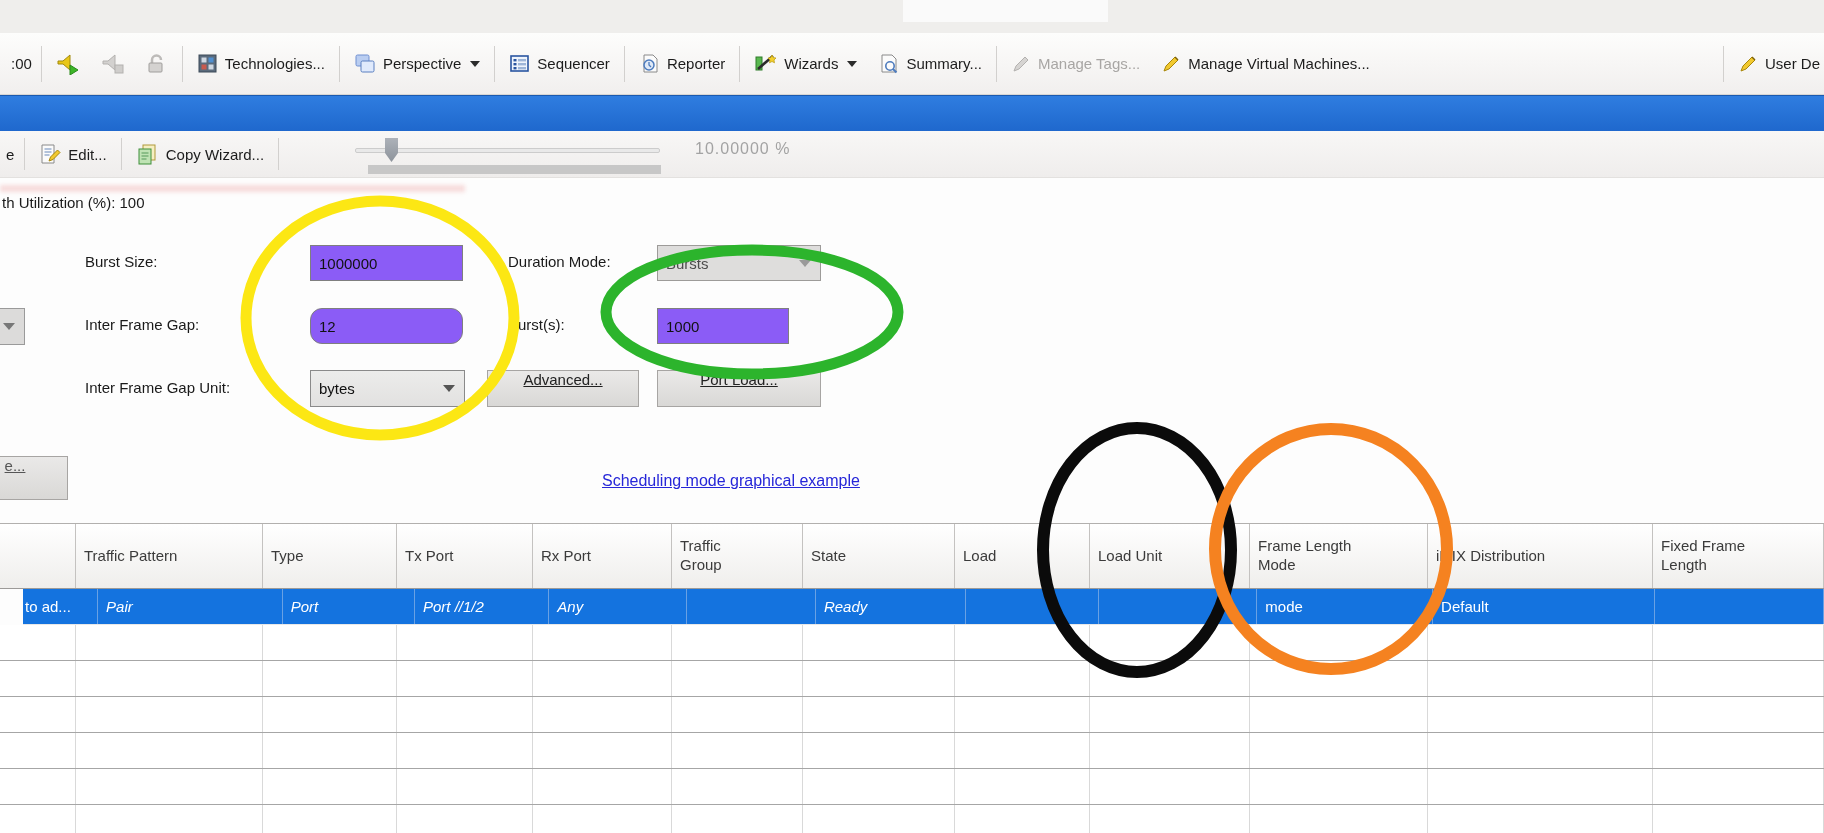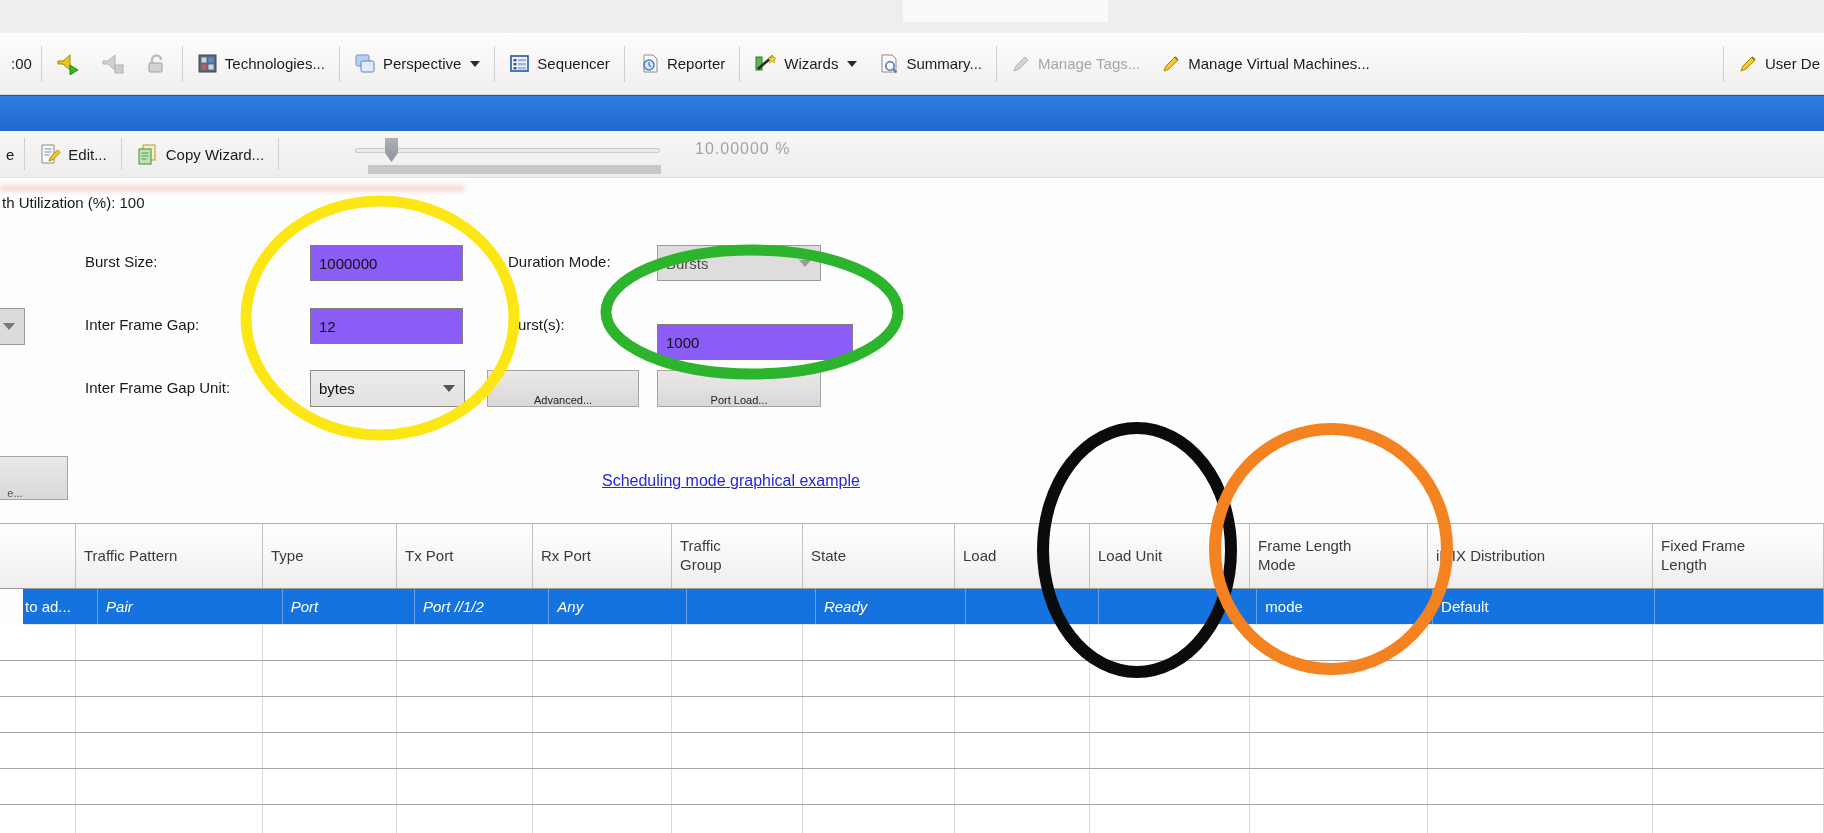"12" input.tc-input { border-radius: none -> 12px }
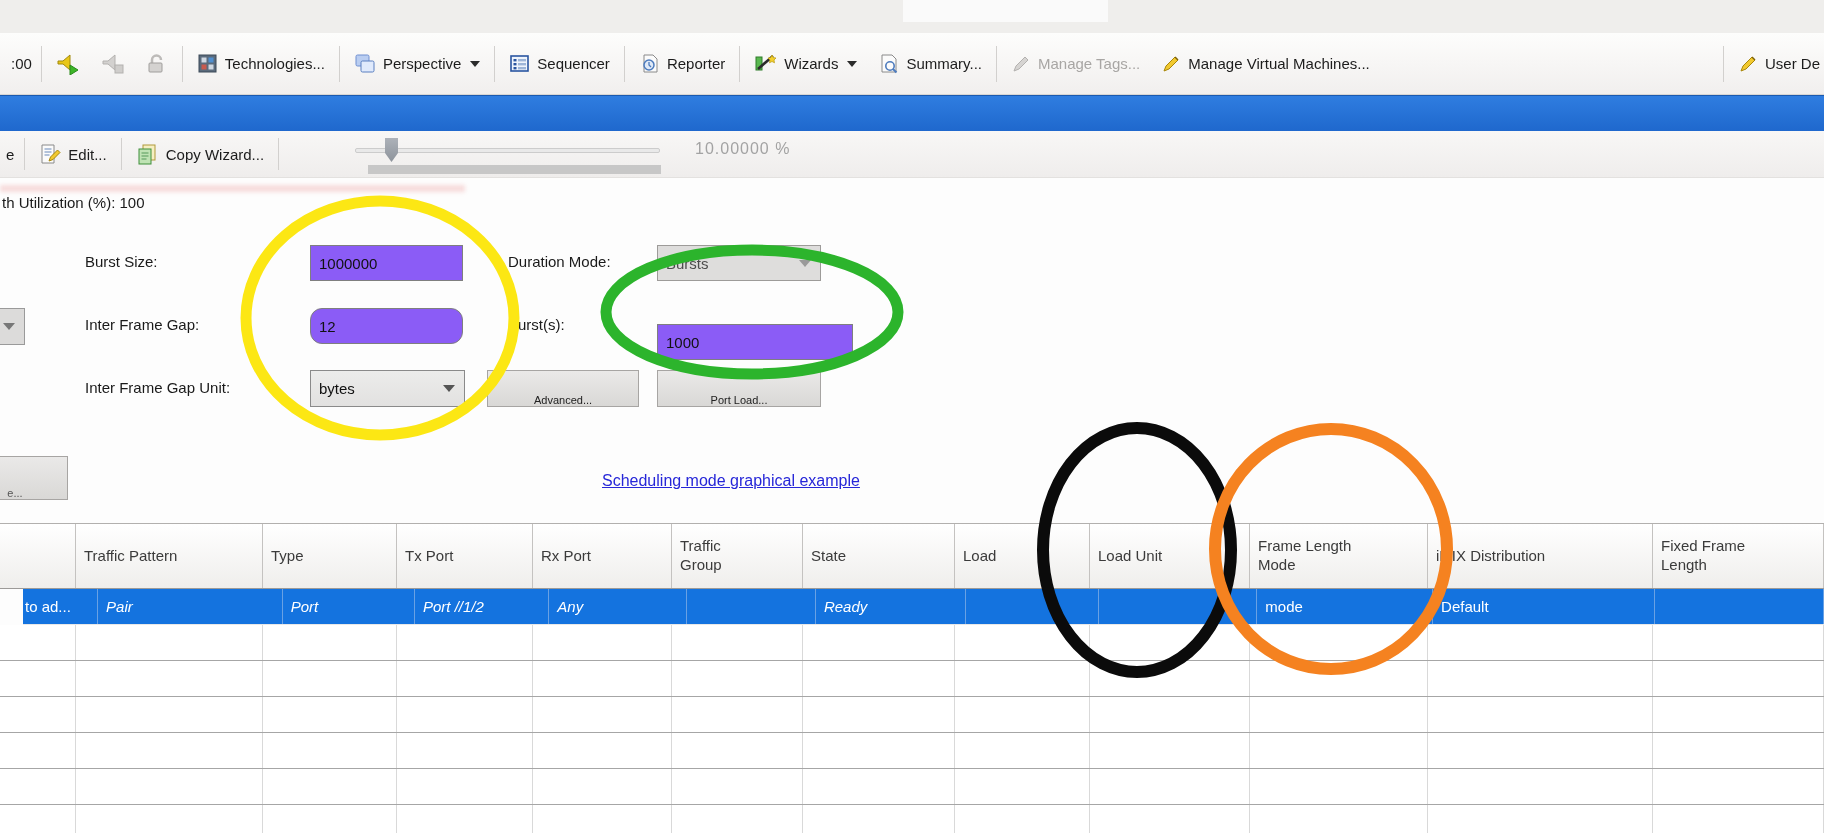"1000" input.tc-input { top: 324px -> 308px; width: 196px -> 132px }
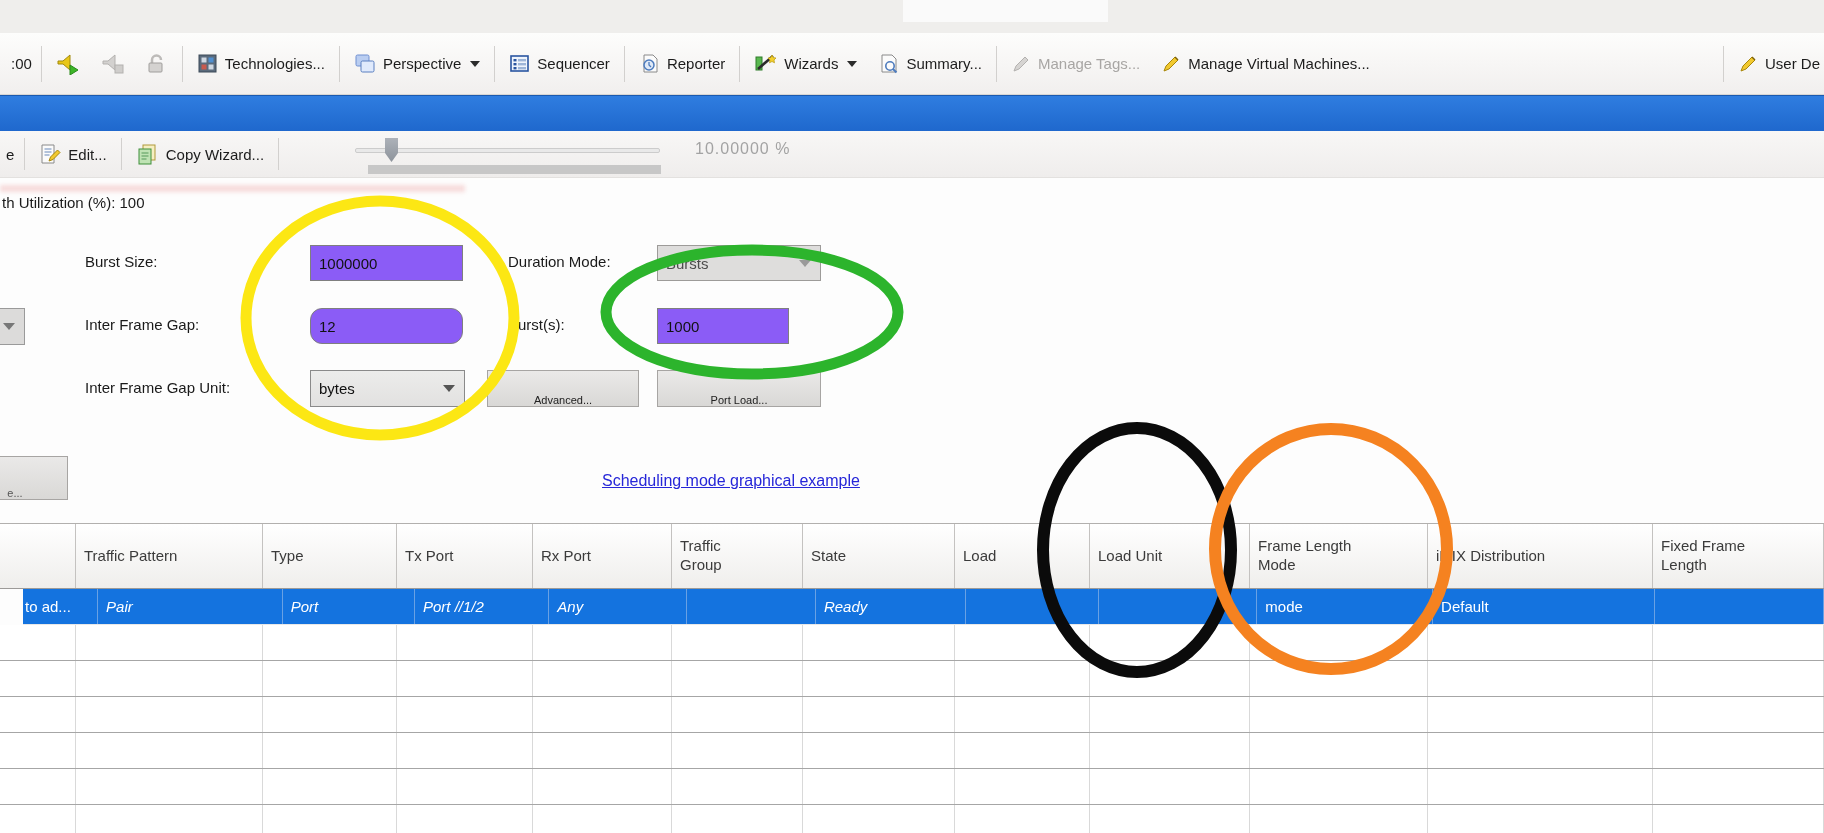"Advanced..." .btn { align-items: flex-end -> flex-start; font-size: 11px -> 15px; text-decoration: none -> underline }
